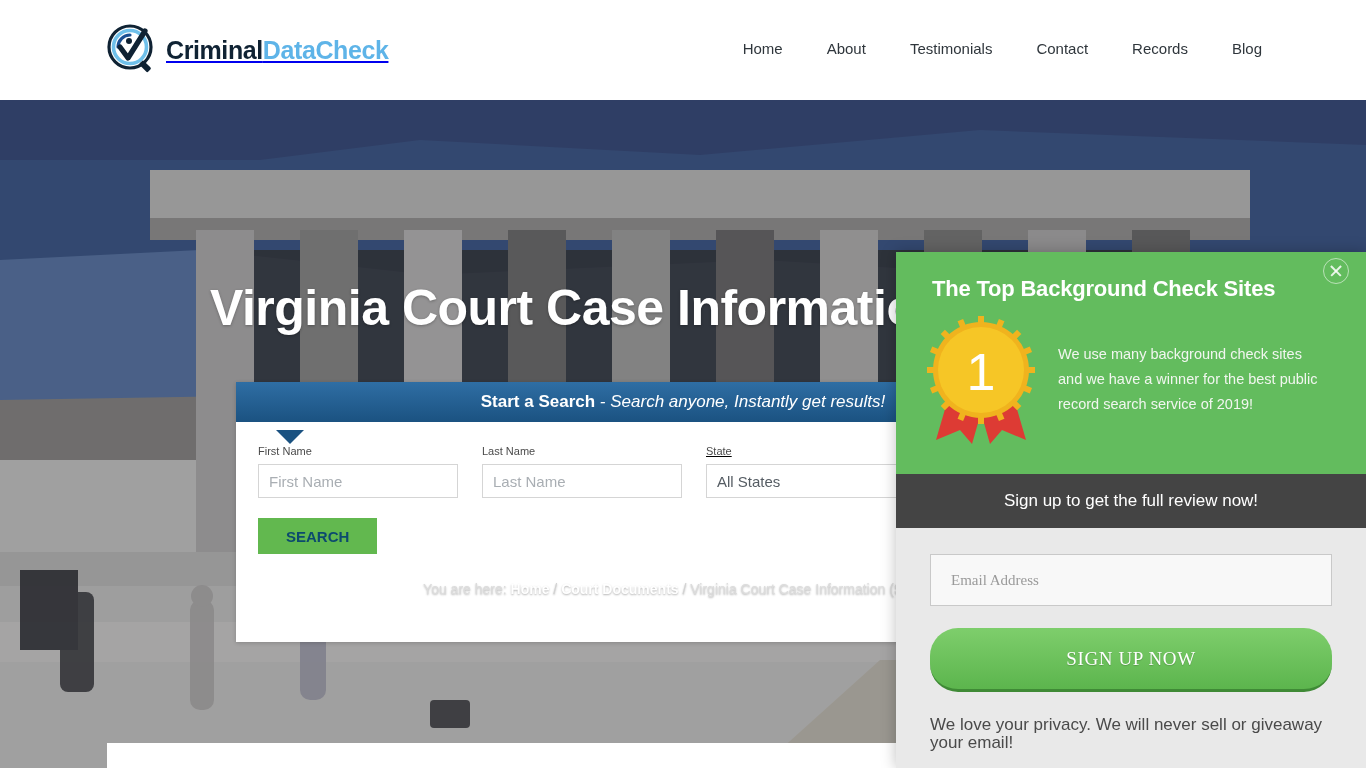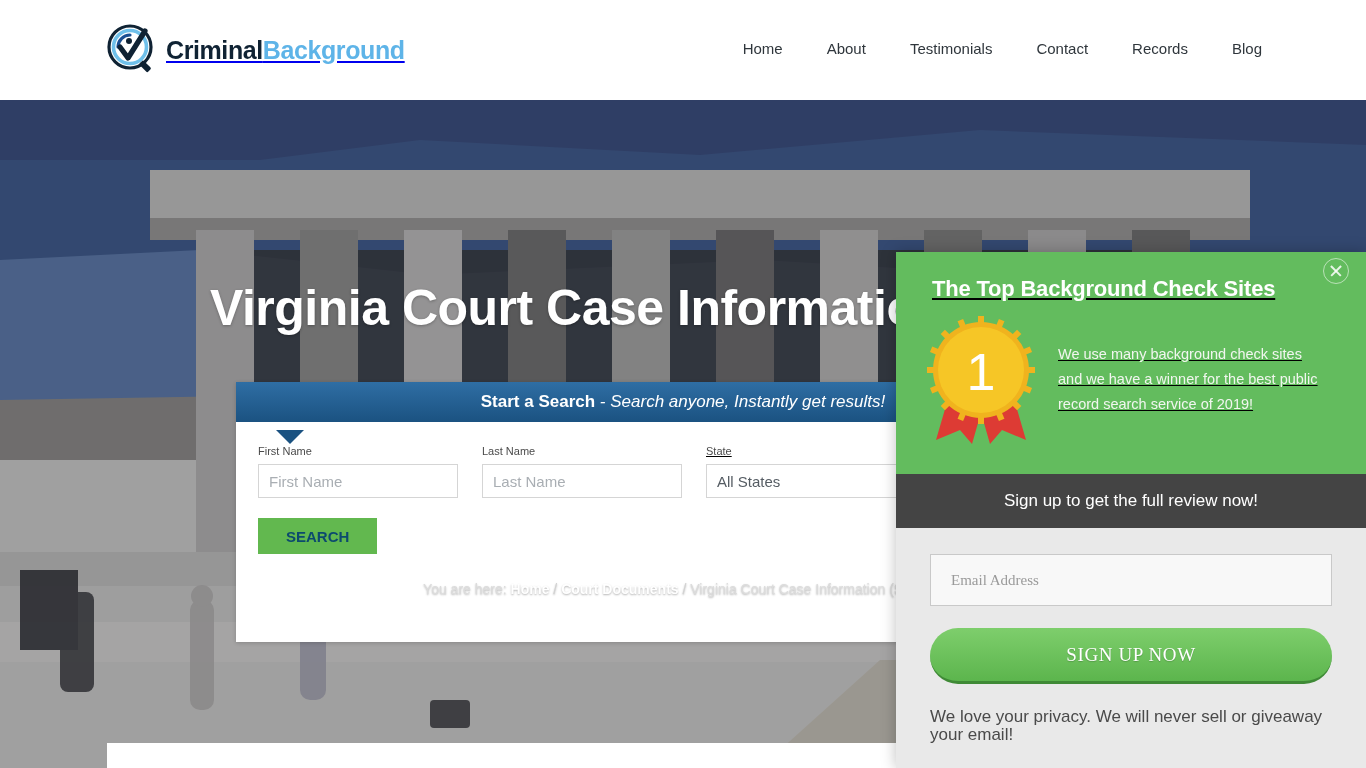"Background" span.lt-b { text: Background -> DataCheck }
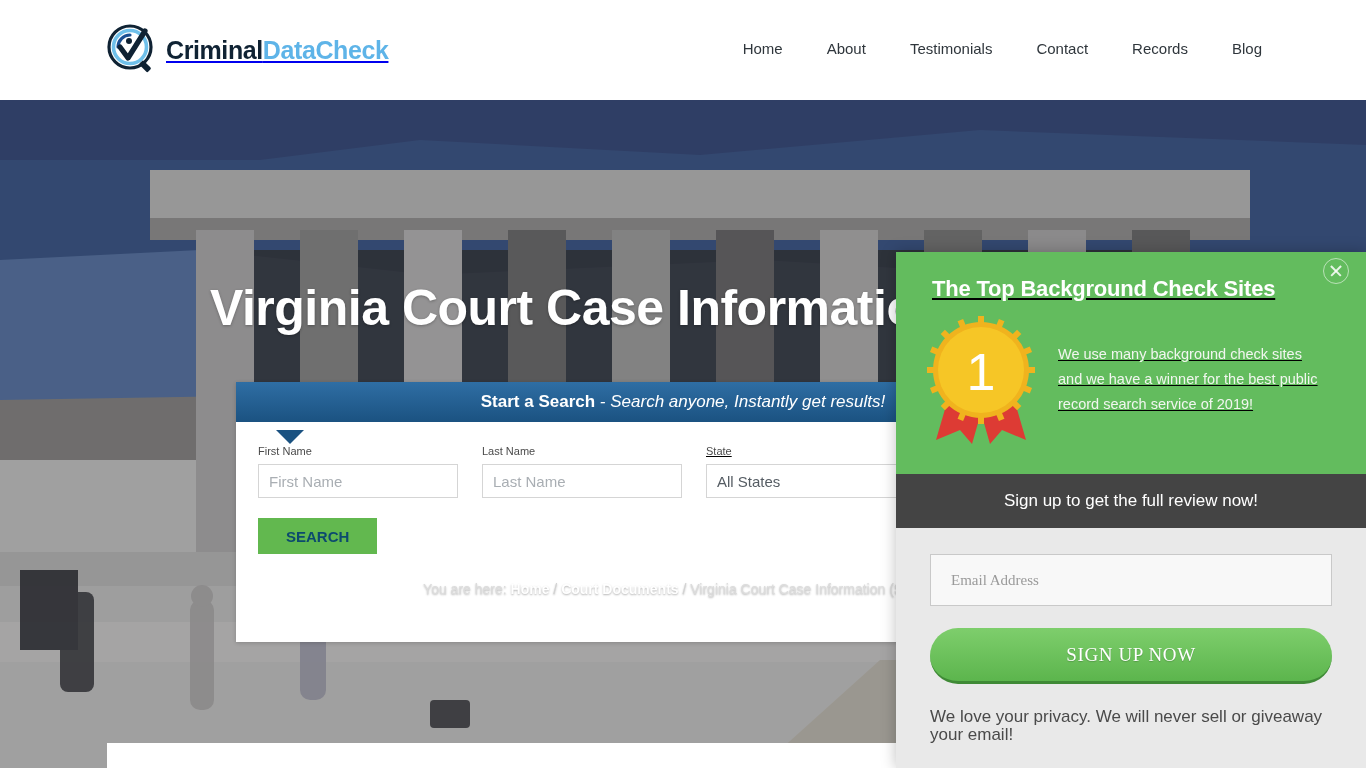"The Top Background Check Sites" .popup-green { text-decoration: underline -> none }
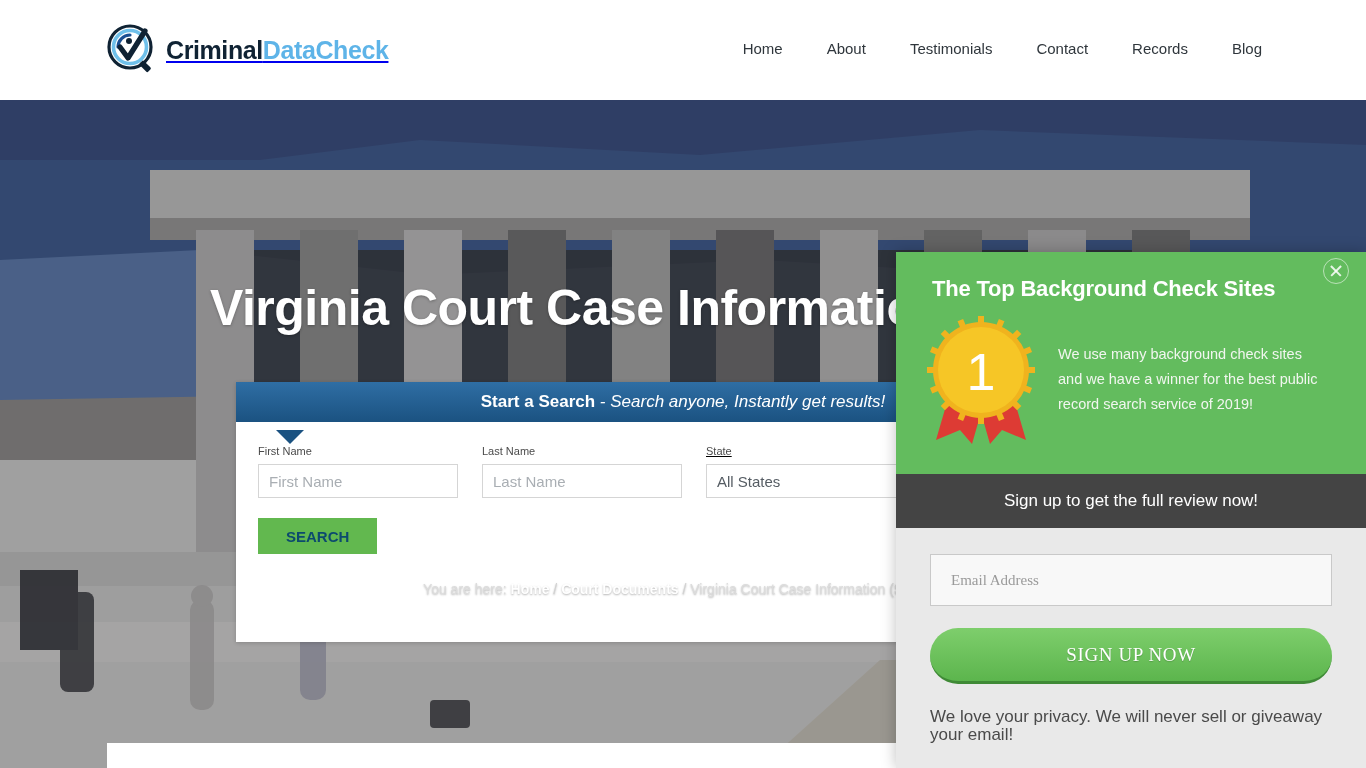"SIGN UP NOW" .signup-btn { height: 56px -> 64px }
